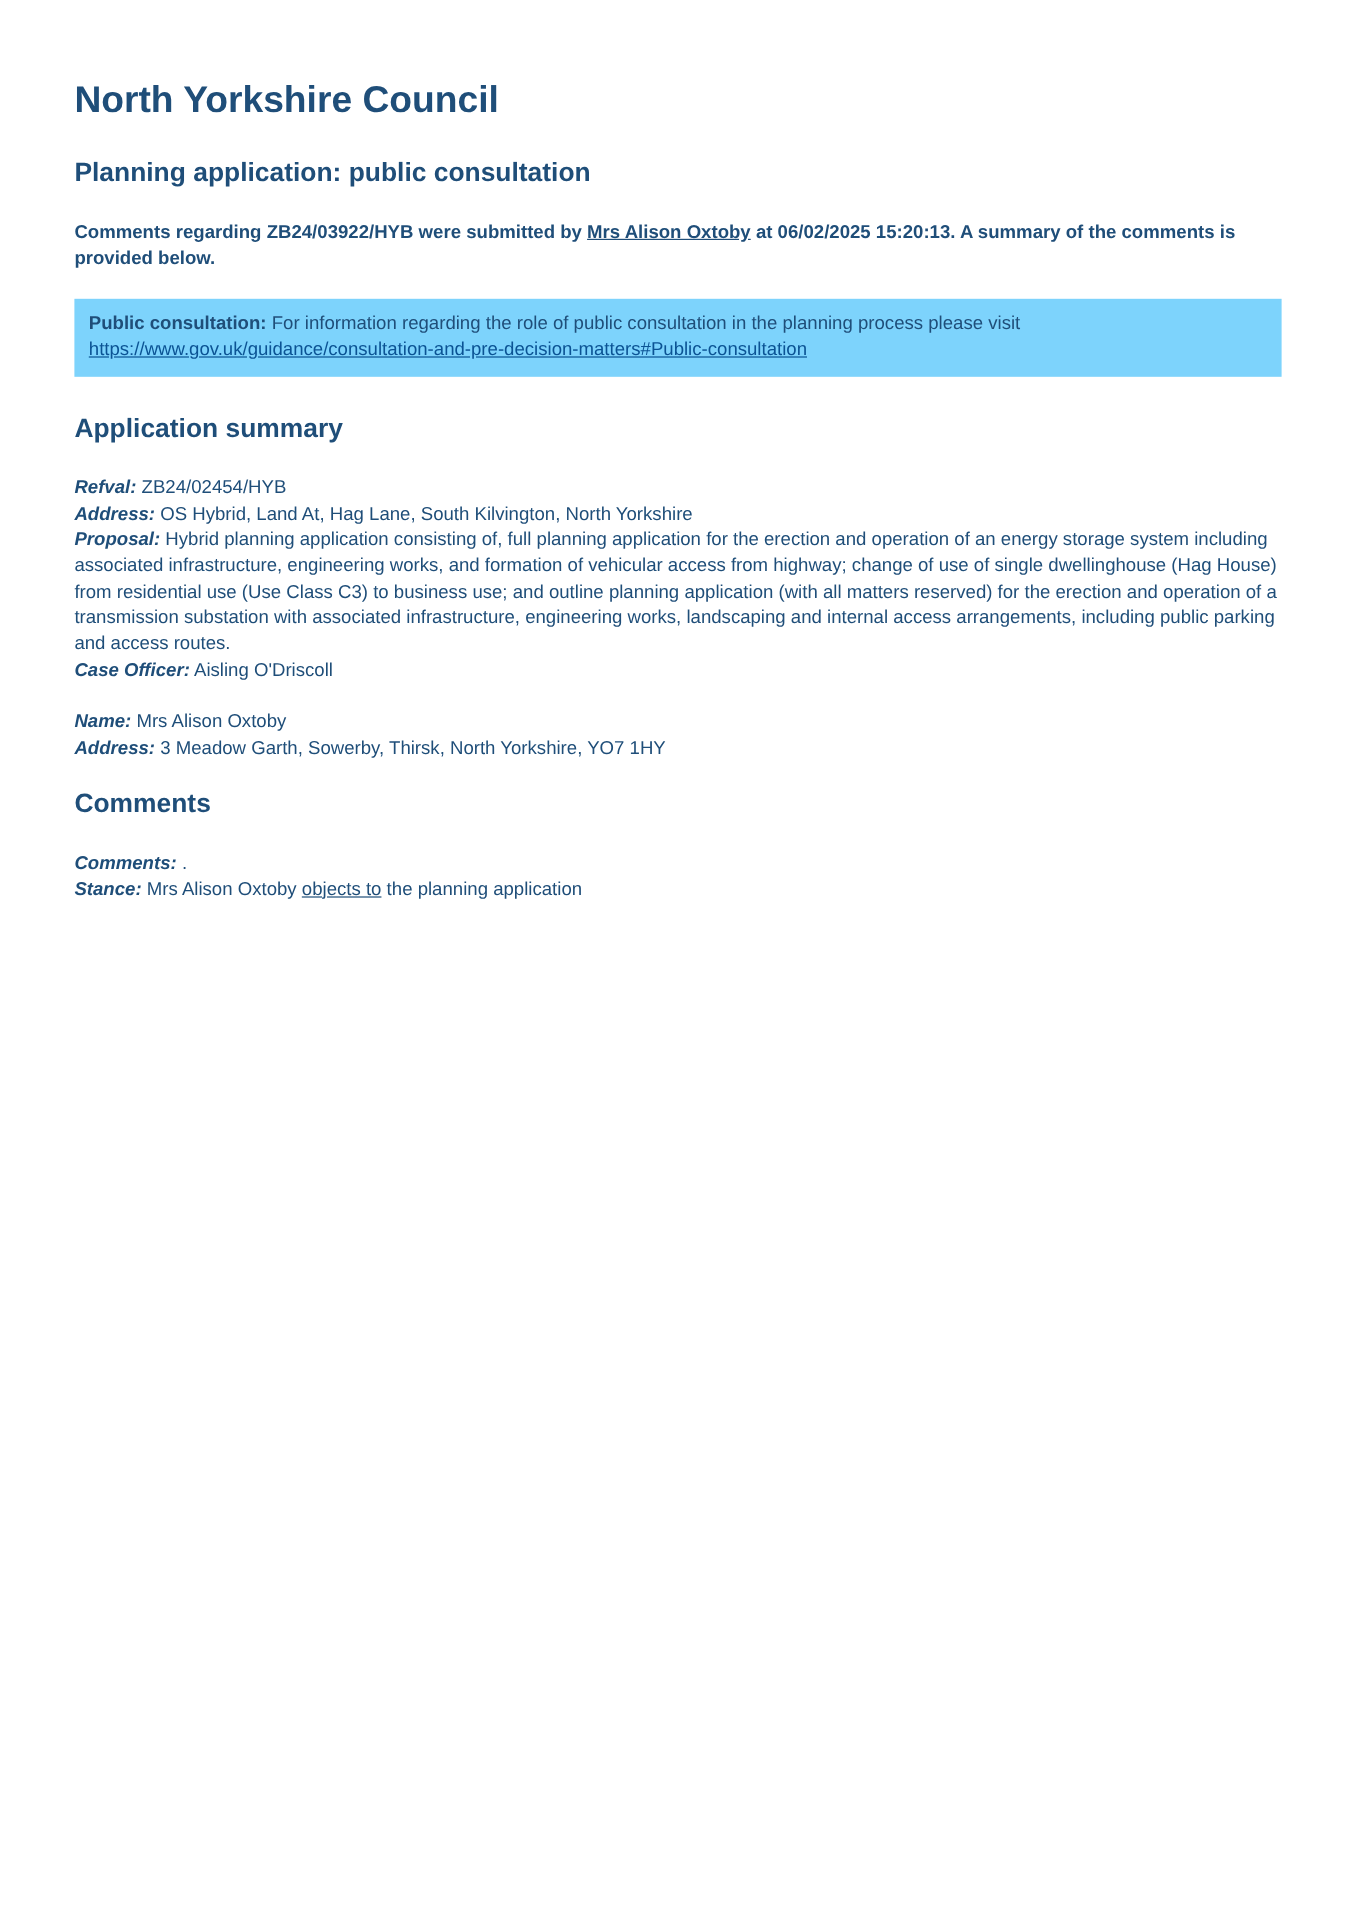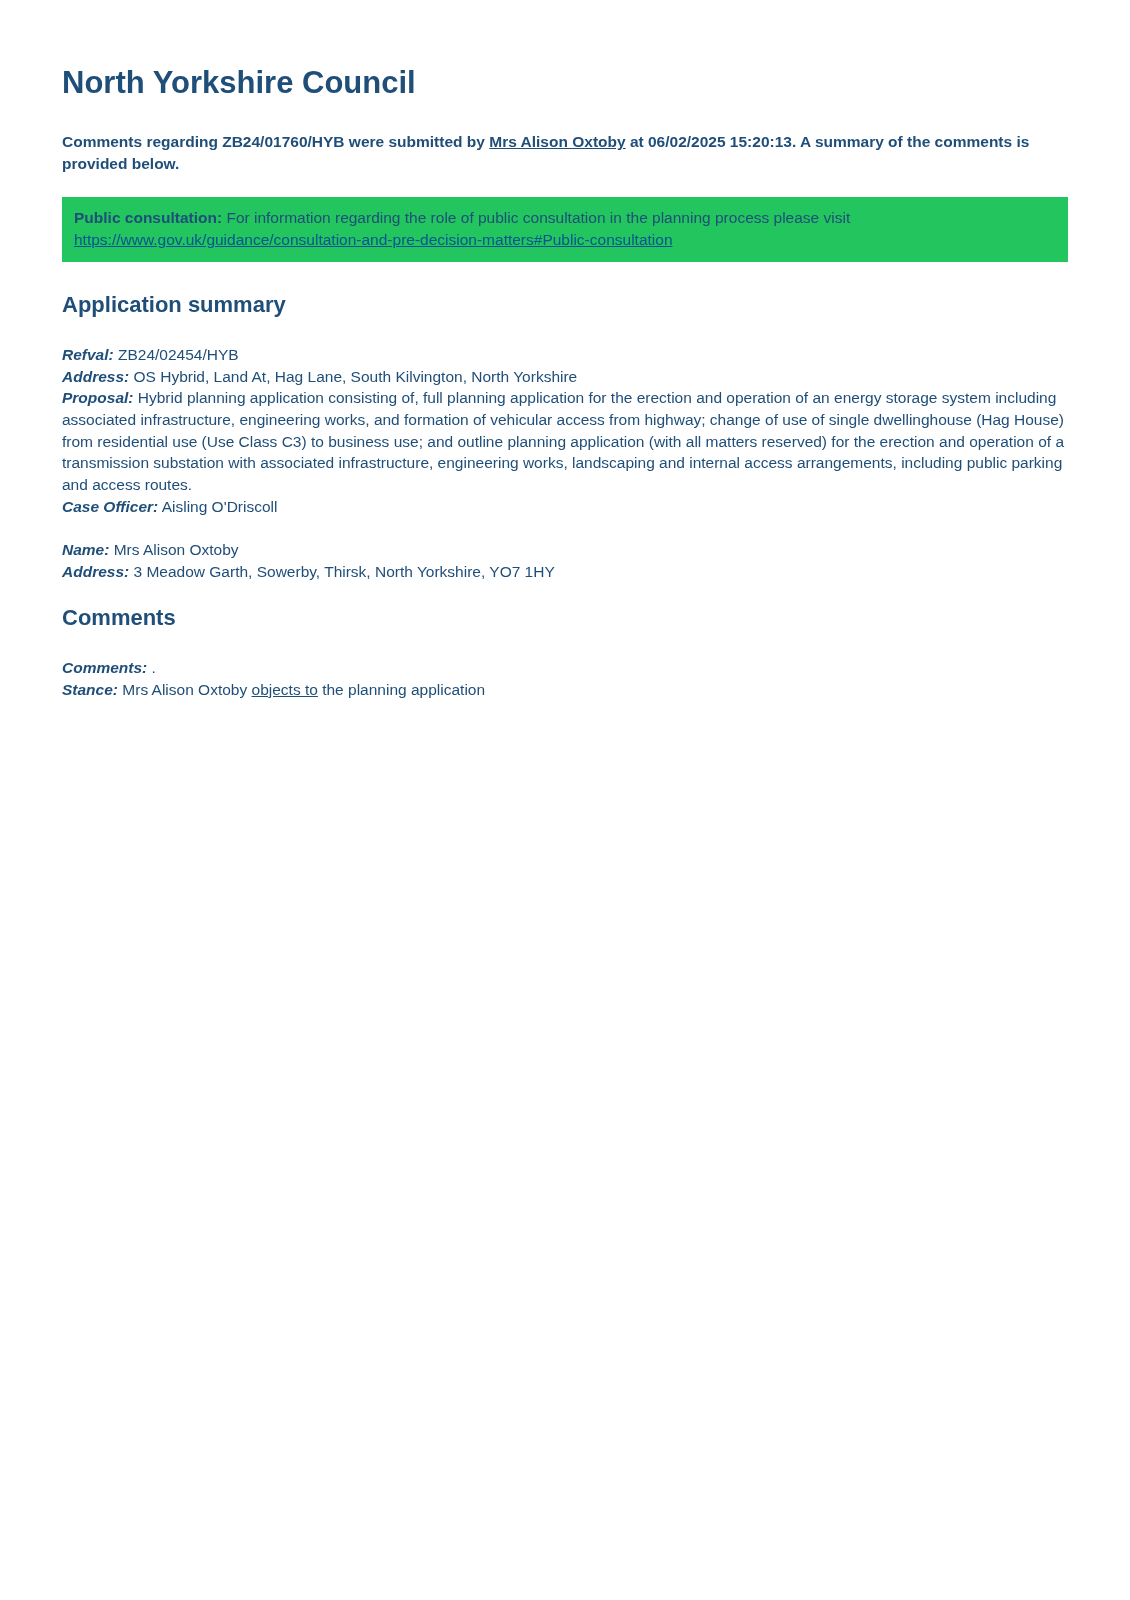"Planning application: public" h2.section-heading { html: none -> <h2>Planning application: public consultation</h2> }
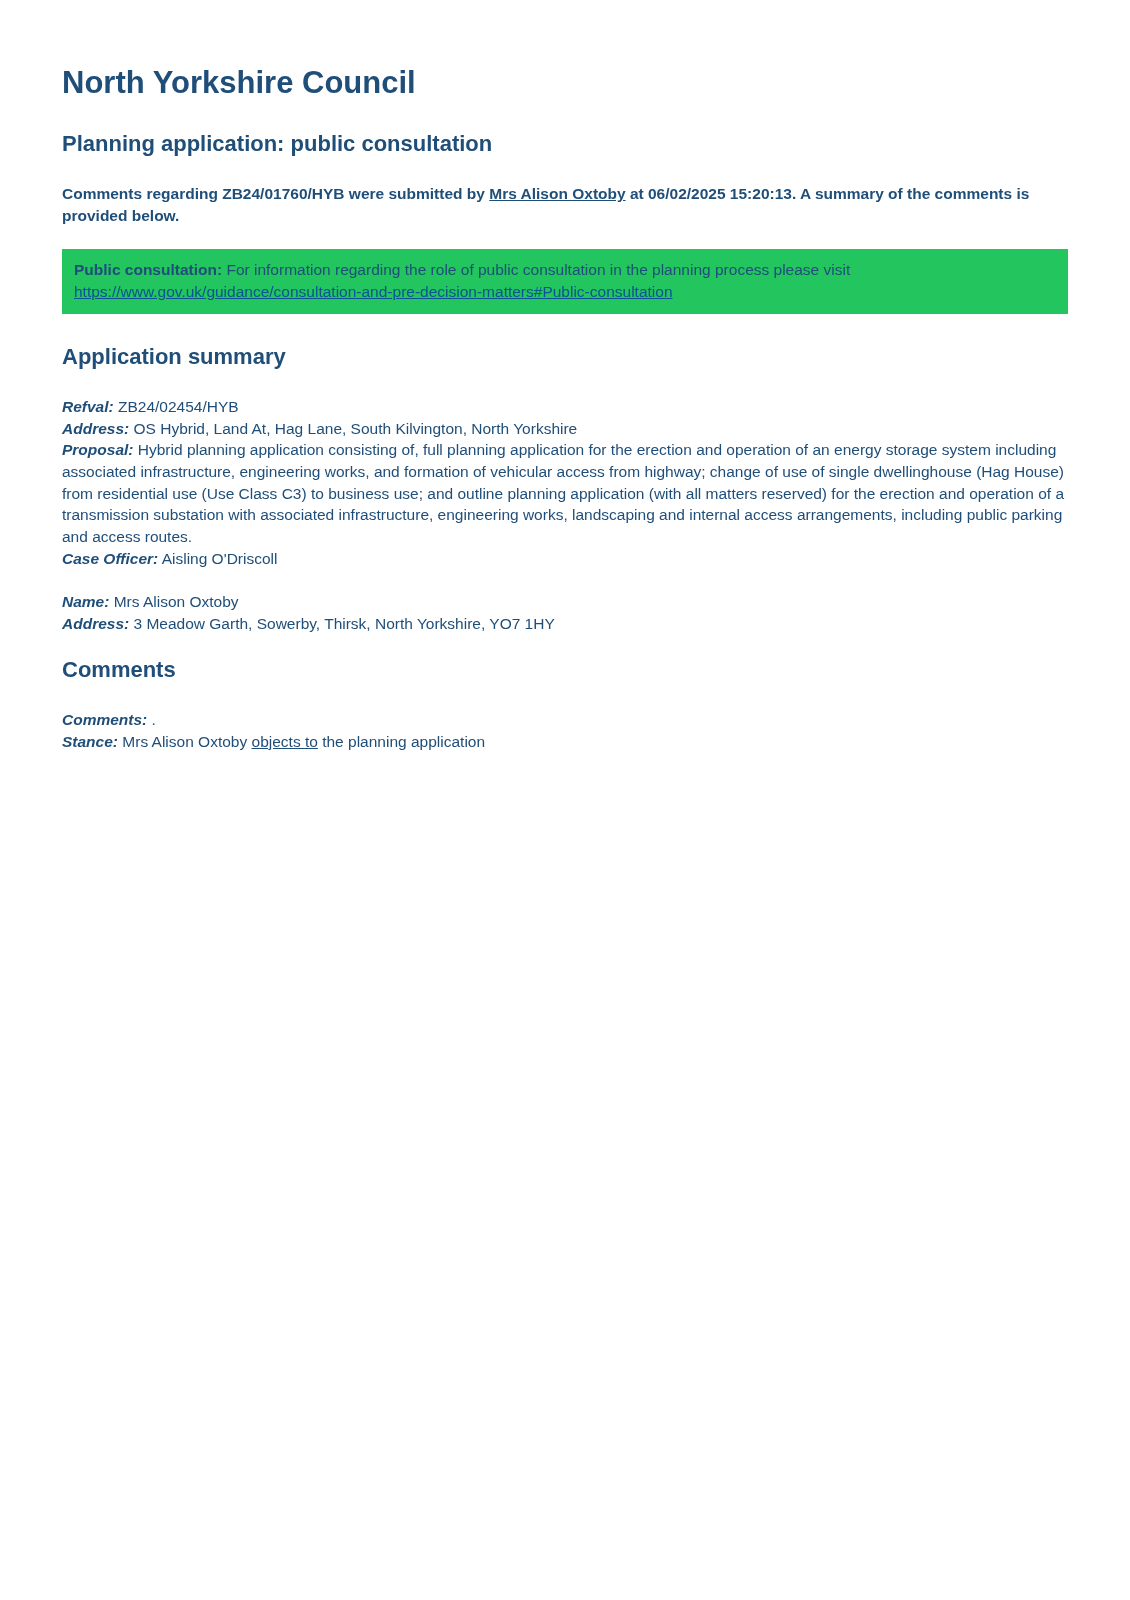"Comments regarding ZB24/01760/HYB were" span { text: ZB24/01760/HYB -> ZB24/03922/HYB }
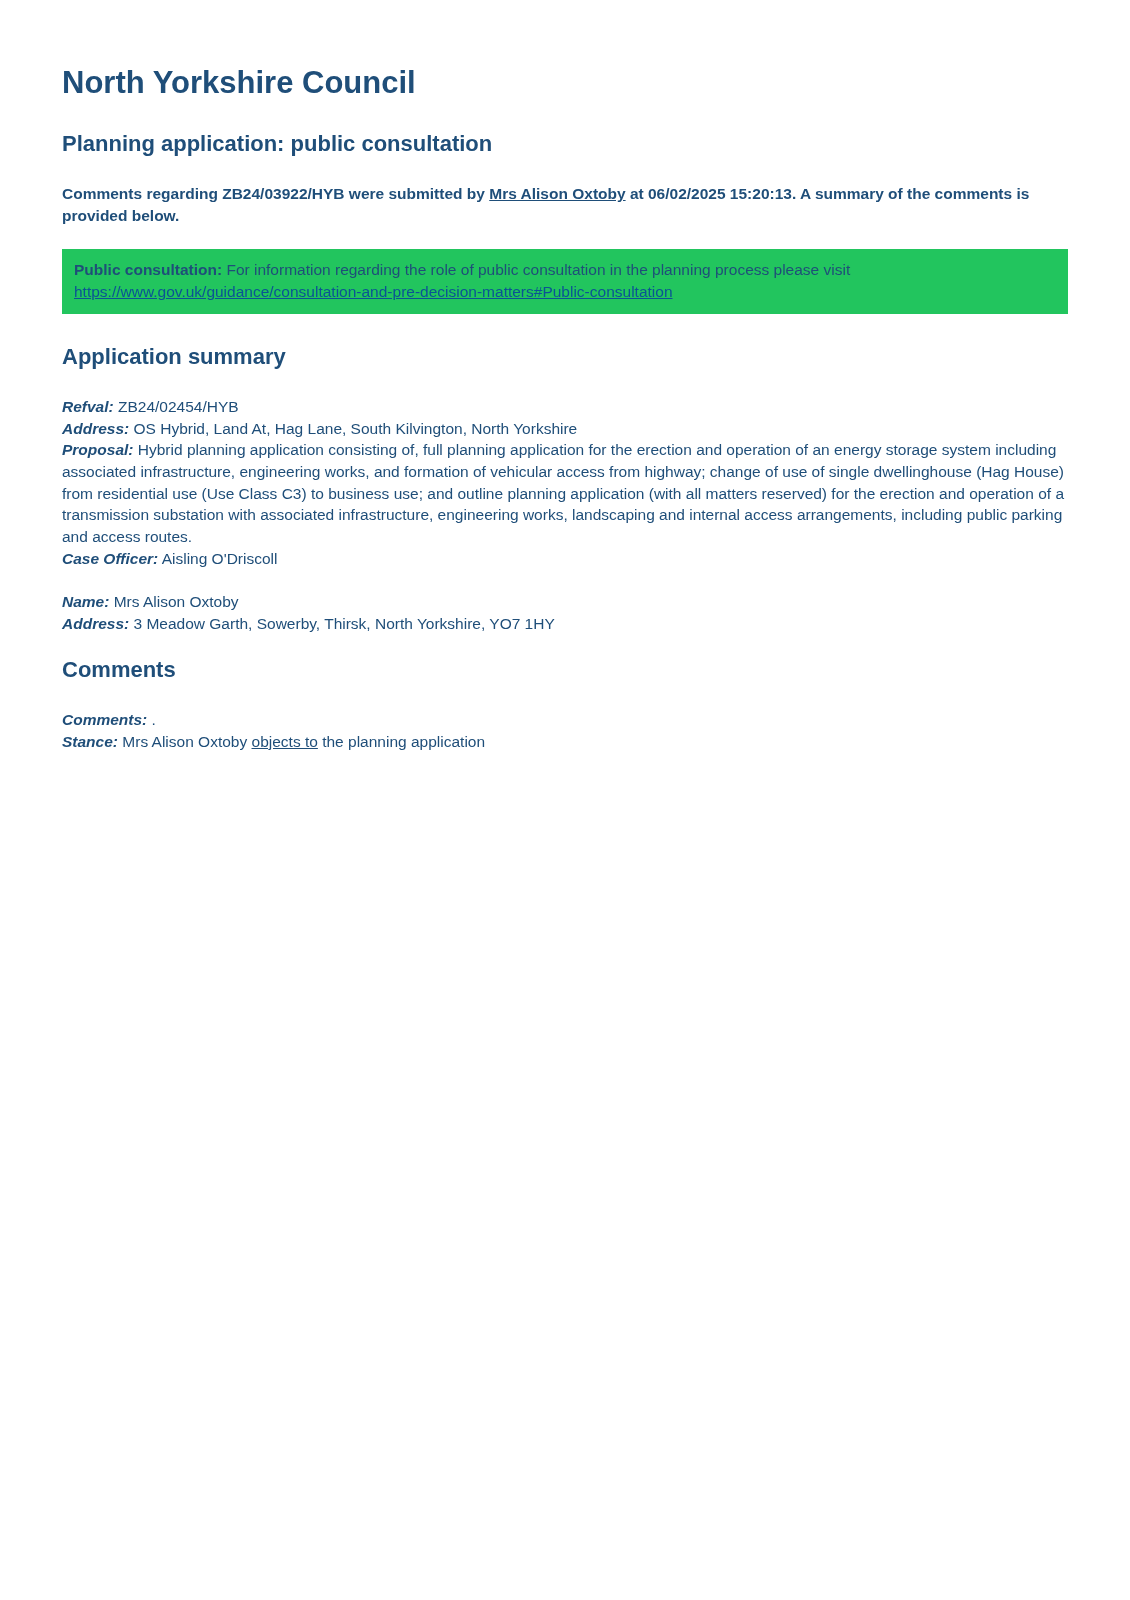"Public consultation: For information" .notice { background: #22c55e -> #7dd3fc }
